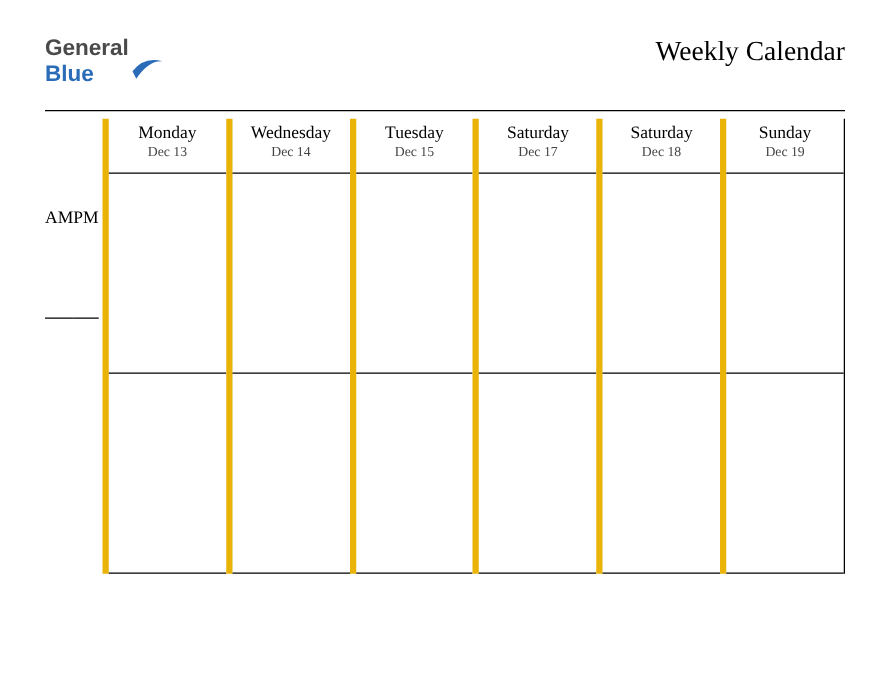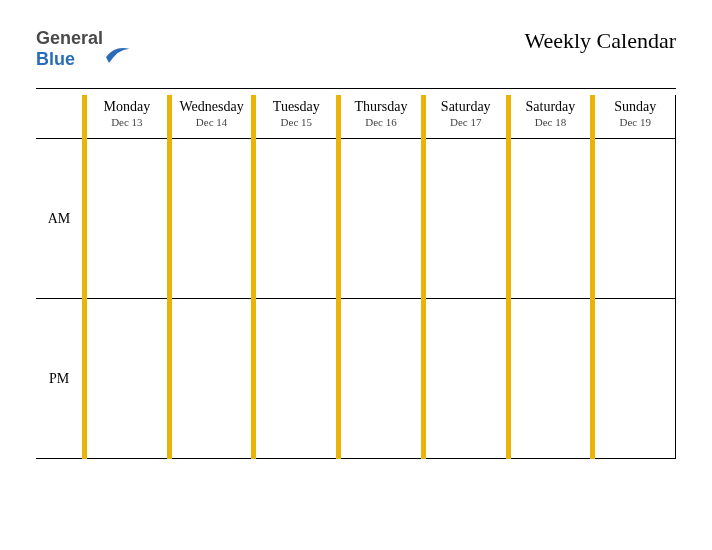"Thursday" div.day-col { html: <div> <div> <div>Thursday</div> <div>Dec 16</div> </div> <div></div> <div></div> </div> -> none }
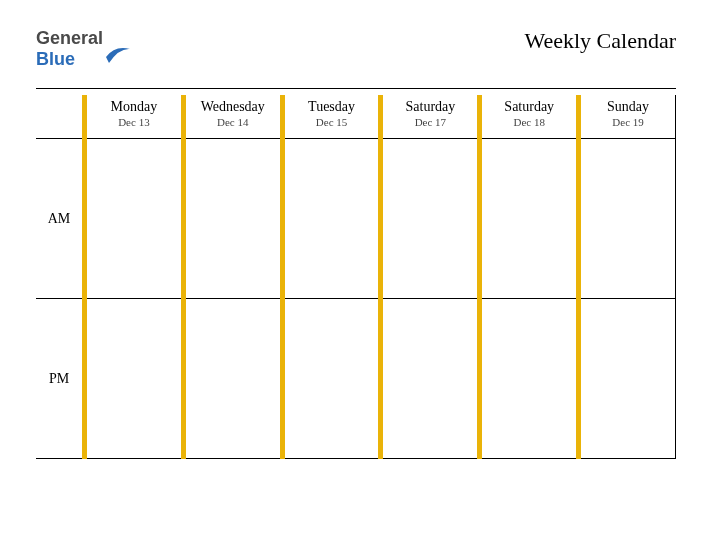"AM" .row-labels { flex-direction: column -> row }
